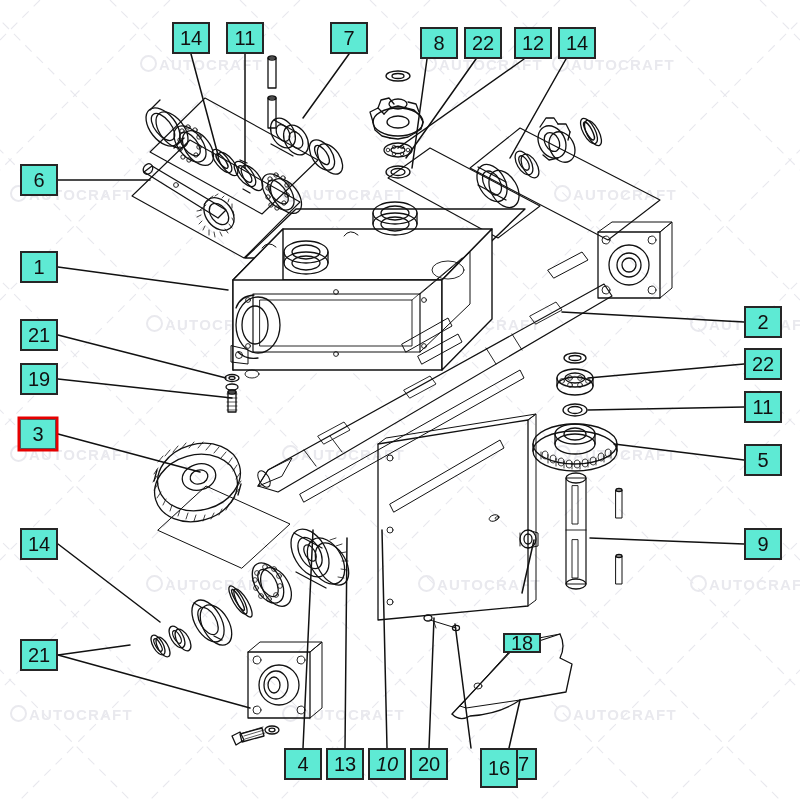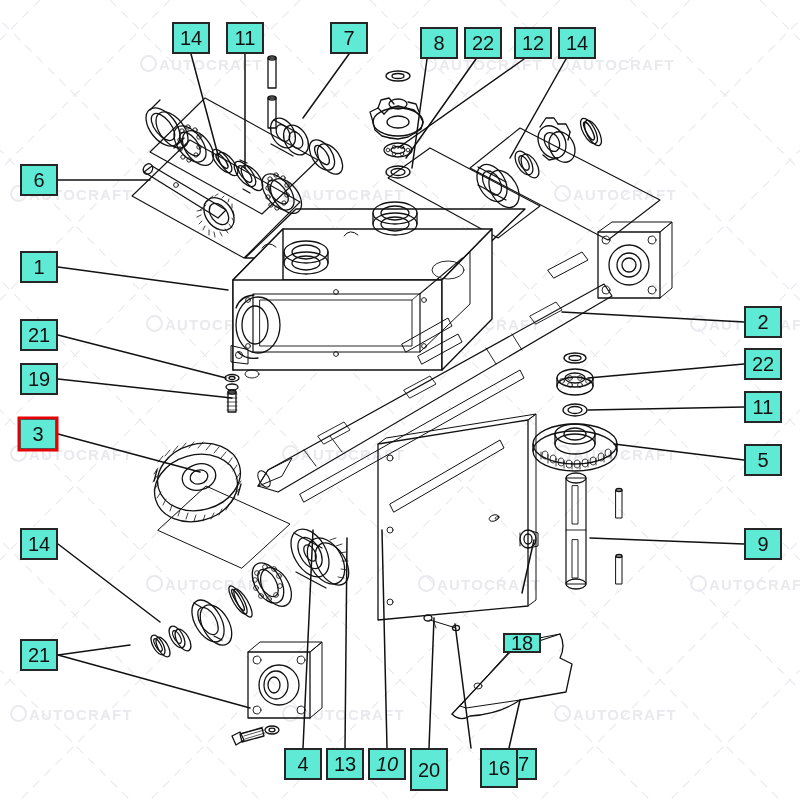"20" div.callout { height: 43px -> 32px }
